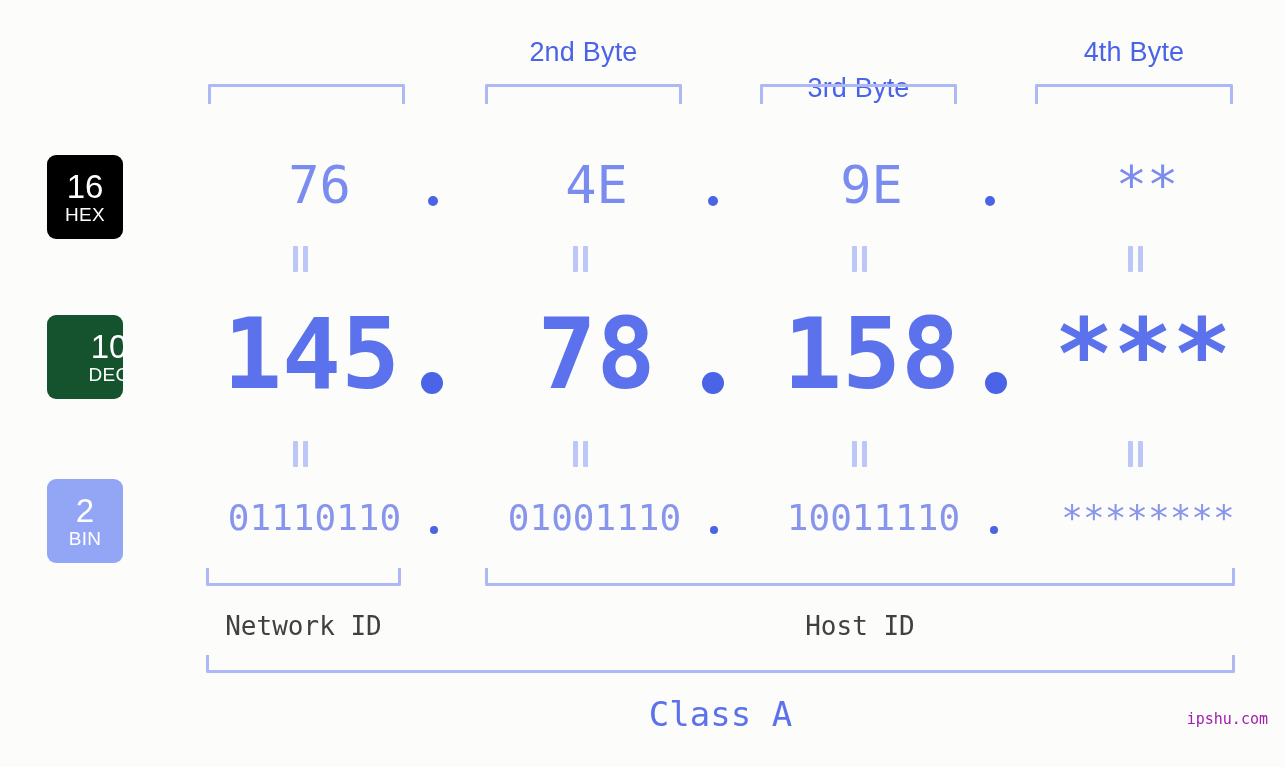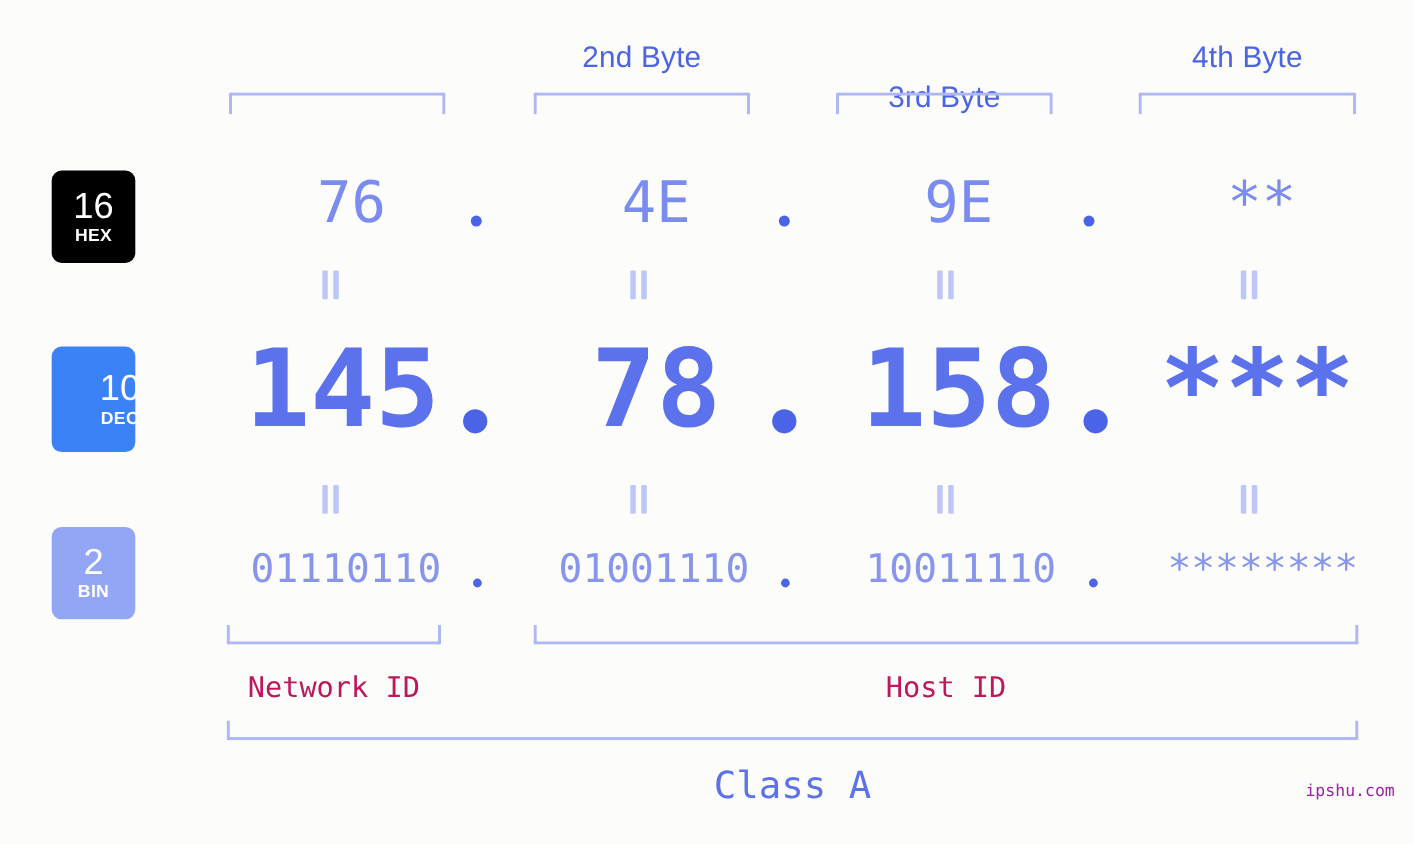"HEX" .badge .word { font-size: 16px -> 19px; font-weight: 700 -> 400 }
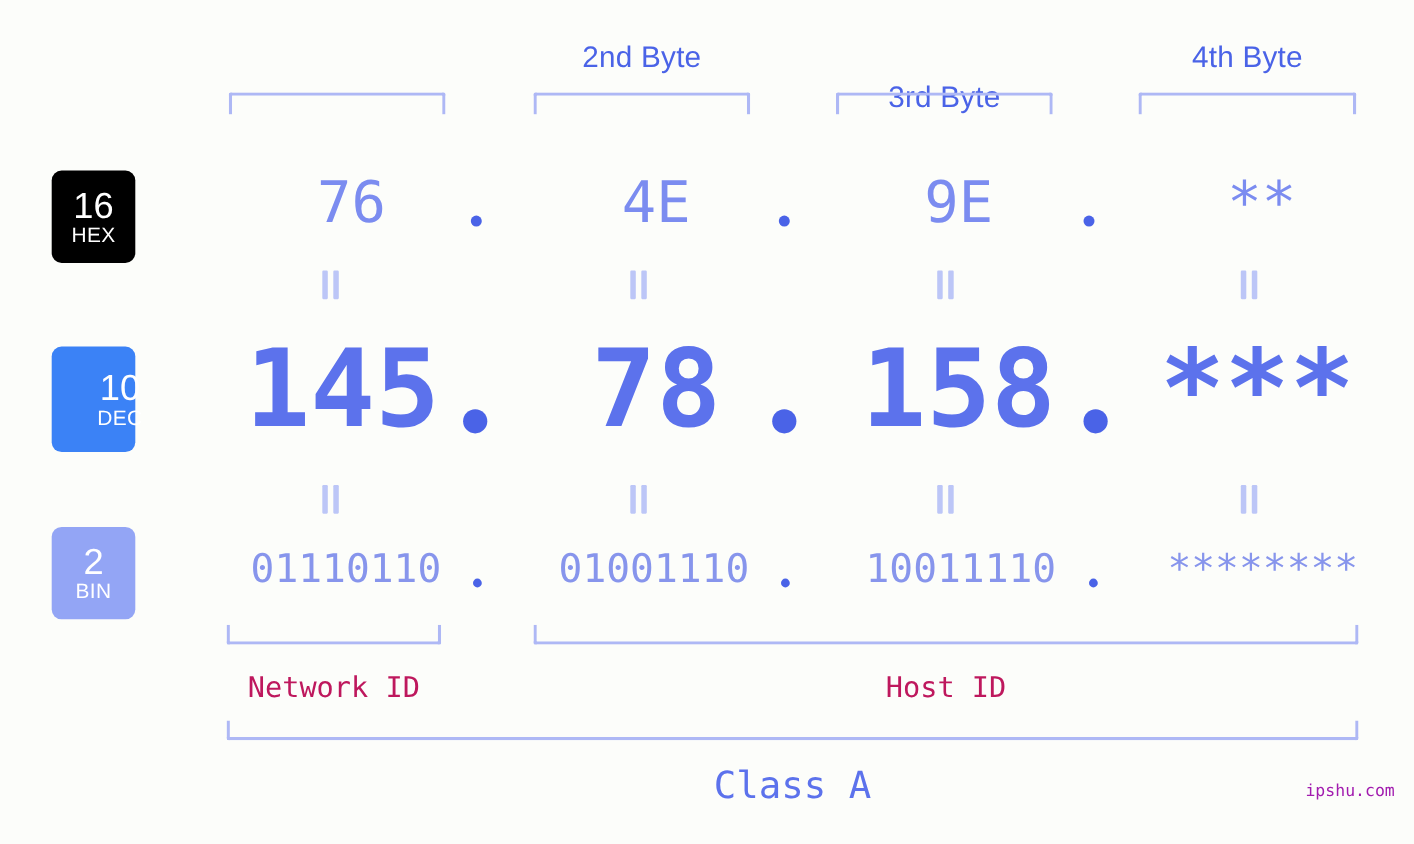"10" .badge-dec { background: #3b82f6 -> #14532d; height: 96px -> 84px }
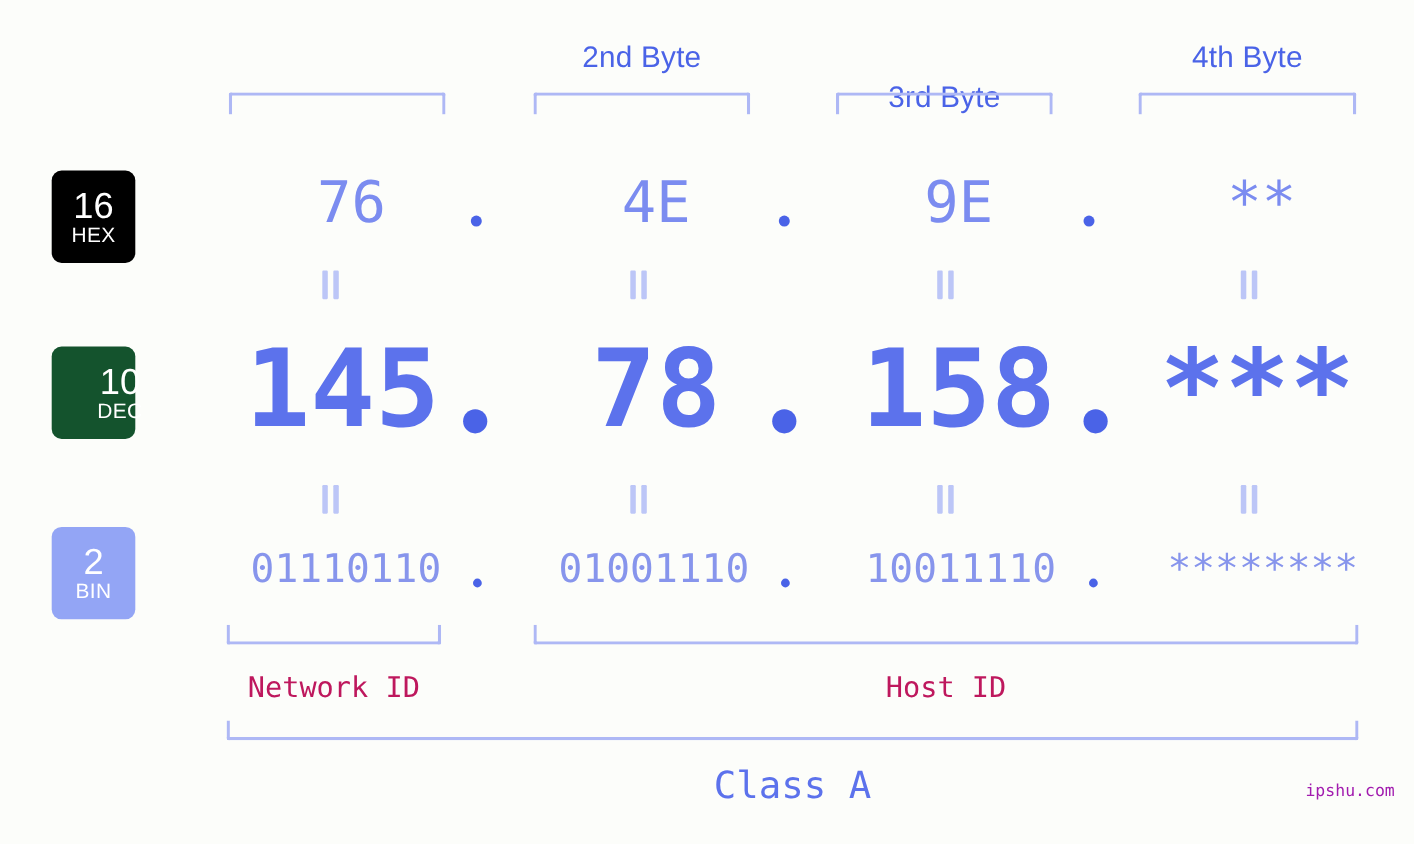"Network ID" .id-label { color: #be185d -> #404040 }
